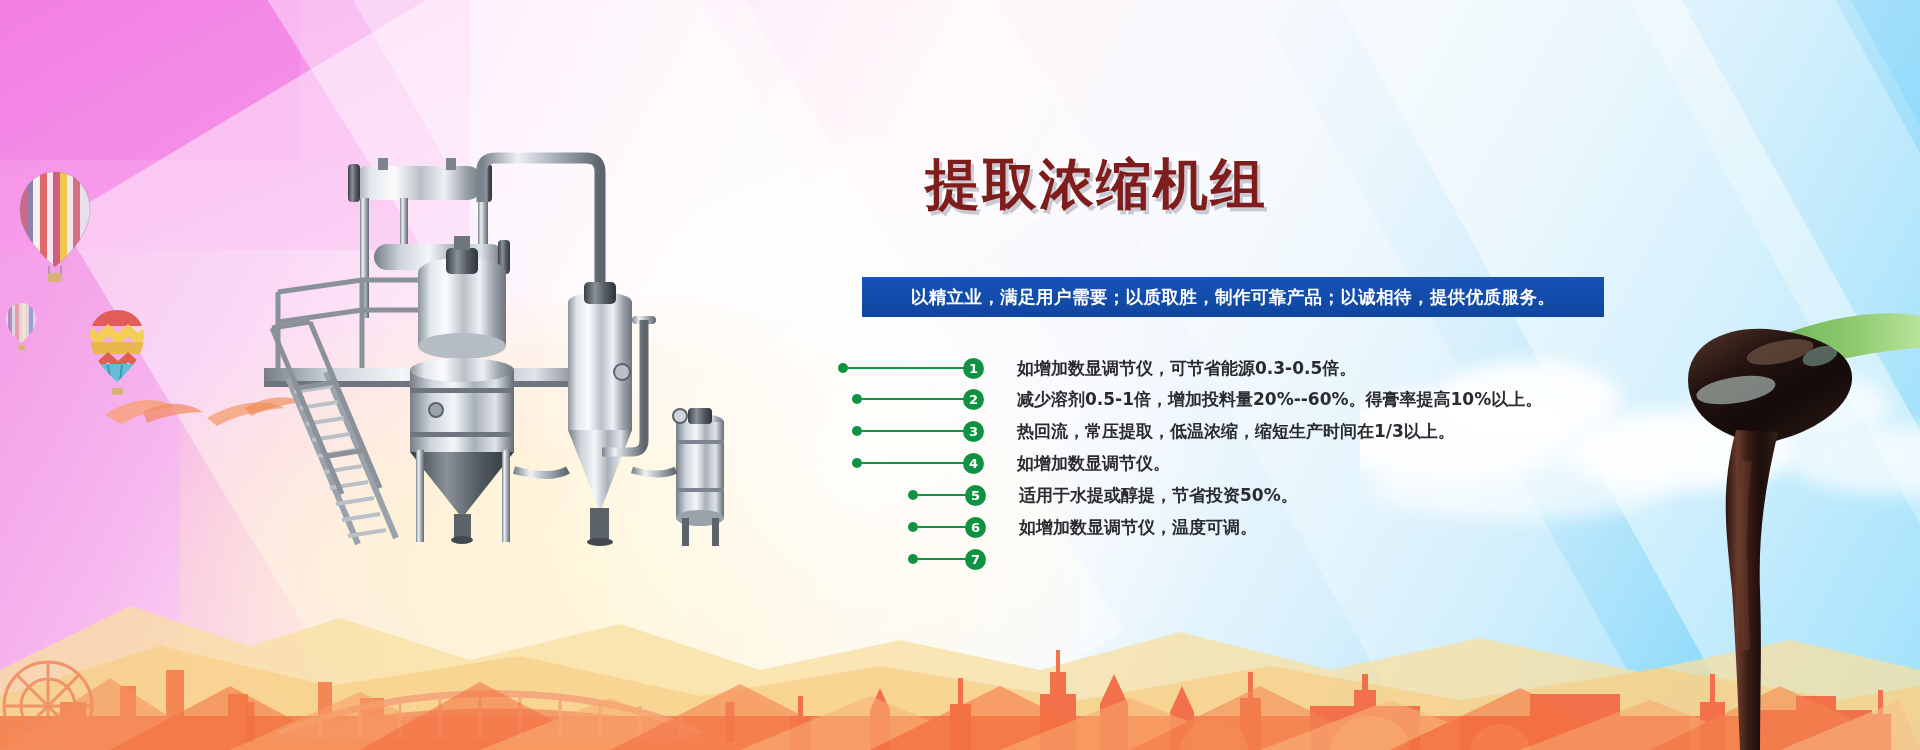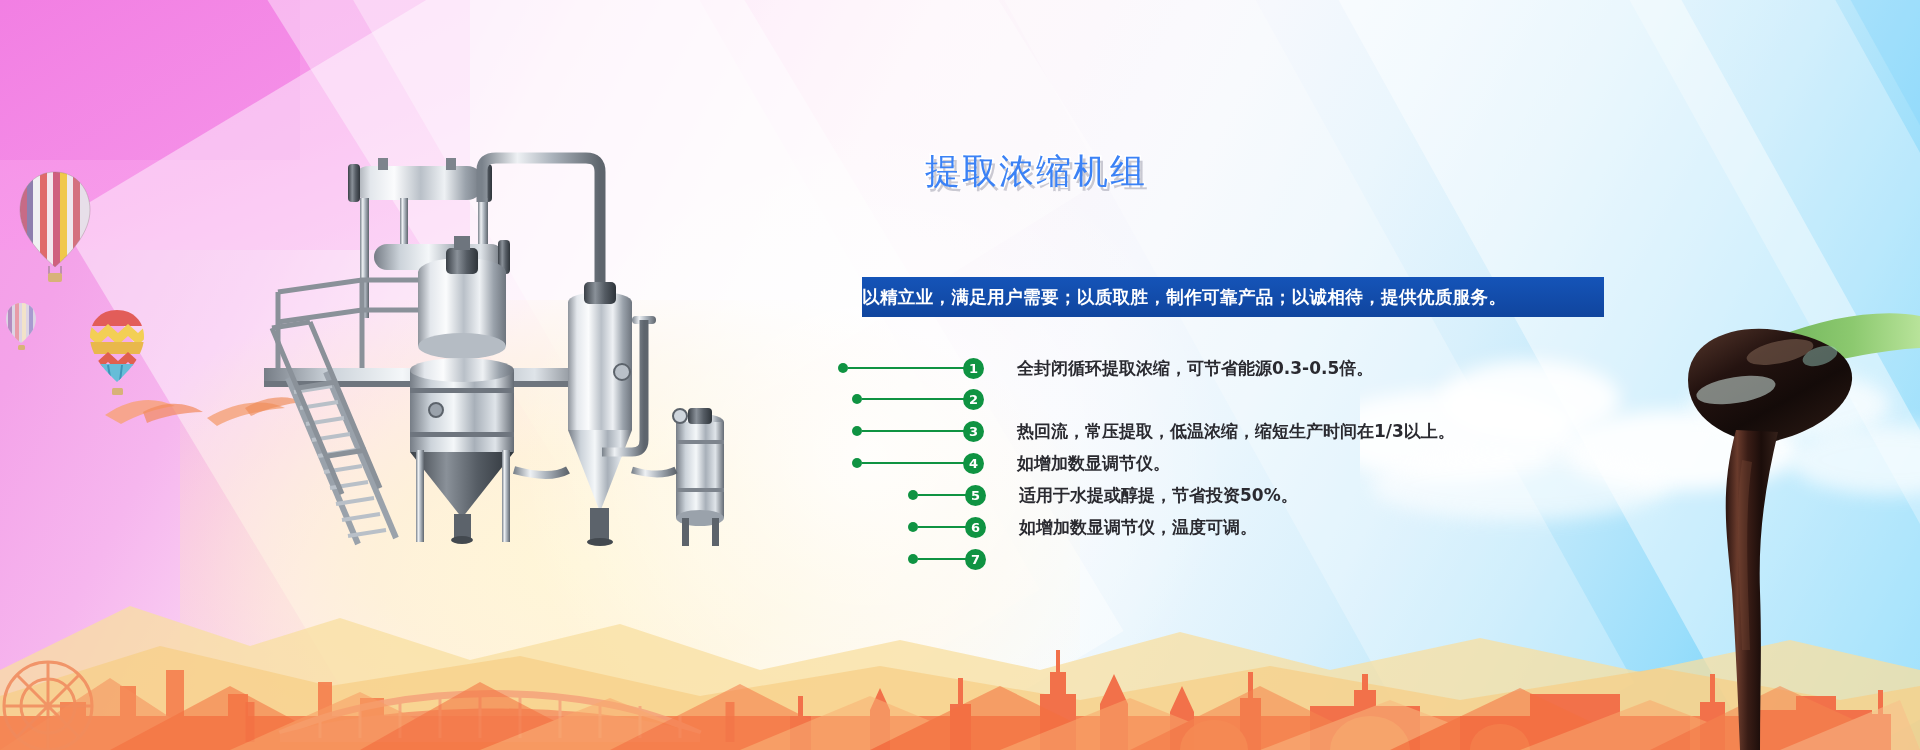"提取浓缩机组" .title { color: #3b82f6 -> #7f1d1d; font-size: 35px -> 55px; font-weight: normal -> bold }
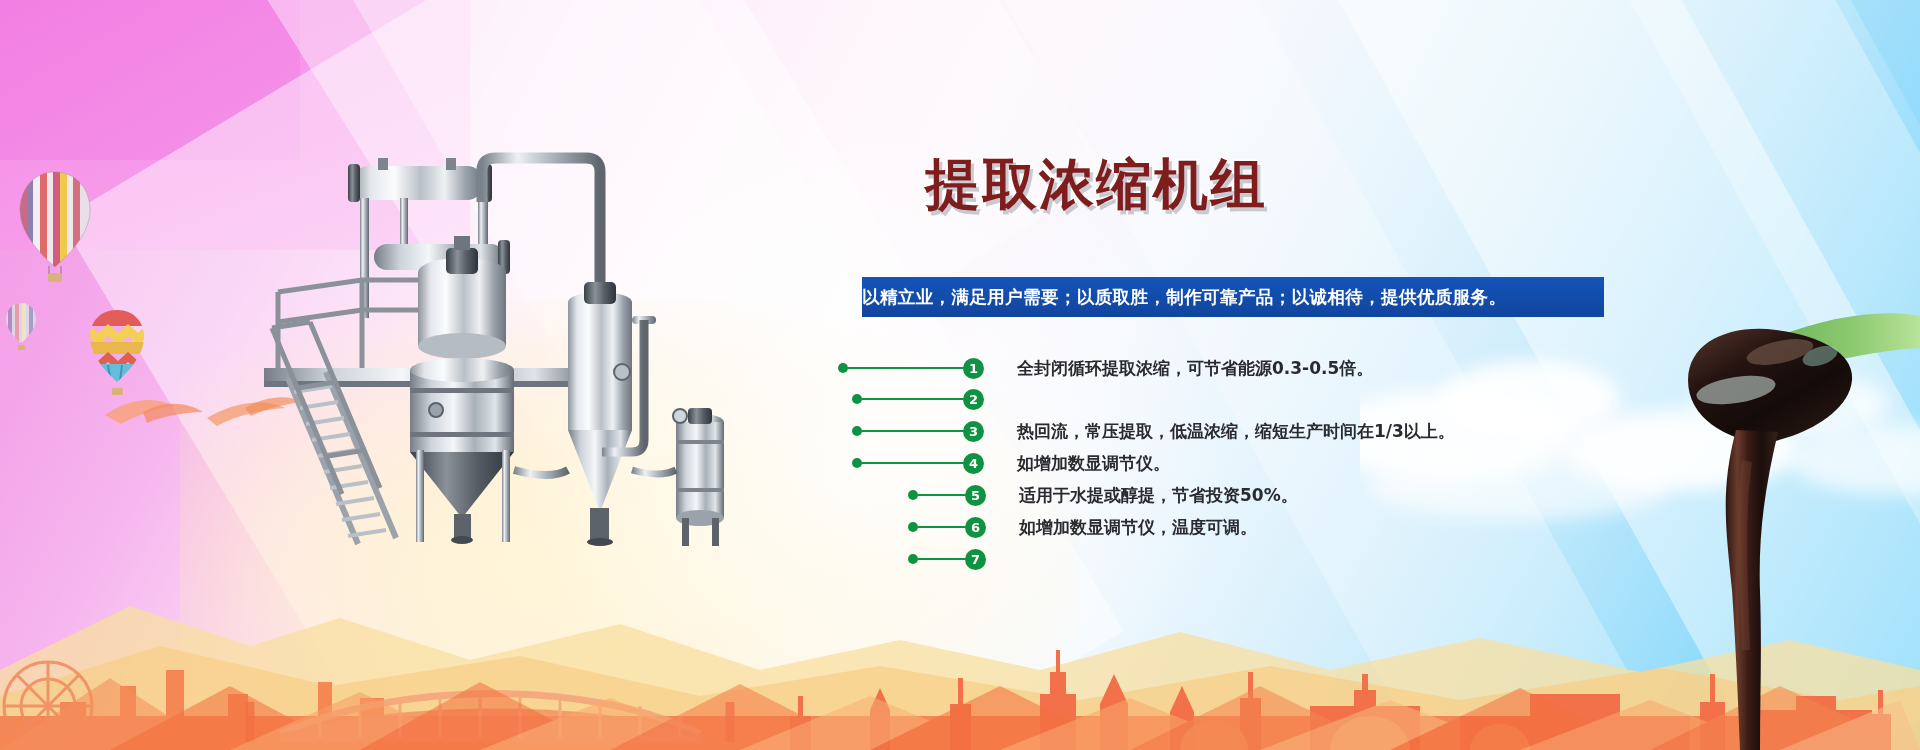"以精立业，满足用户需要；以质取胜，制作可靠产品；以诚相待，提供优质服务。" .subbar { justify-content: flex-start -> center }
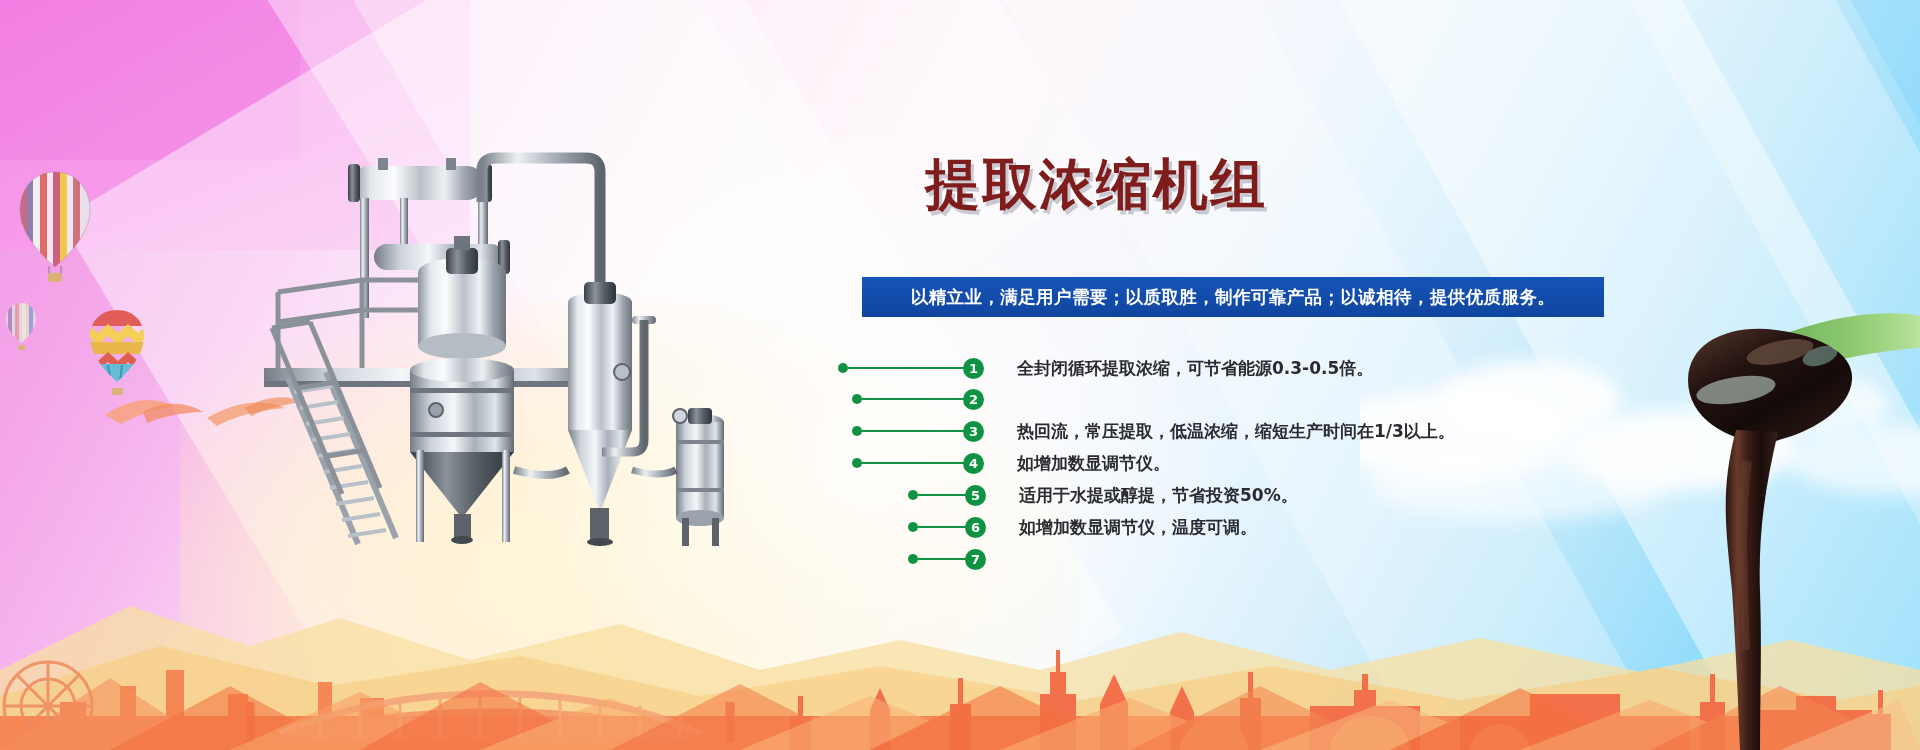"全封闭循环提取浓缩，可节省能源0.3-0.5倍。" div.ftext { text: 全封闭循环提取浓缩 -> 如增加数显调节仪 }
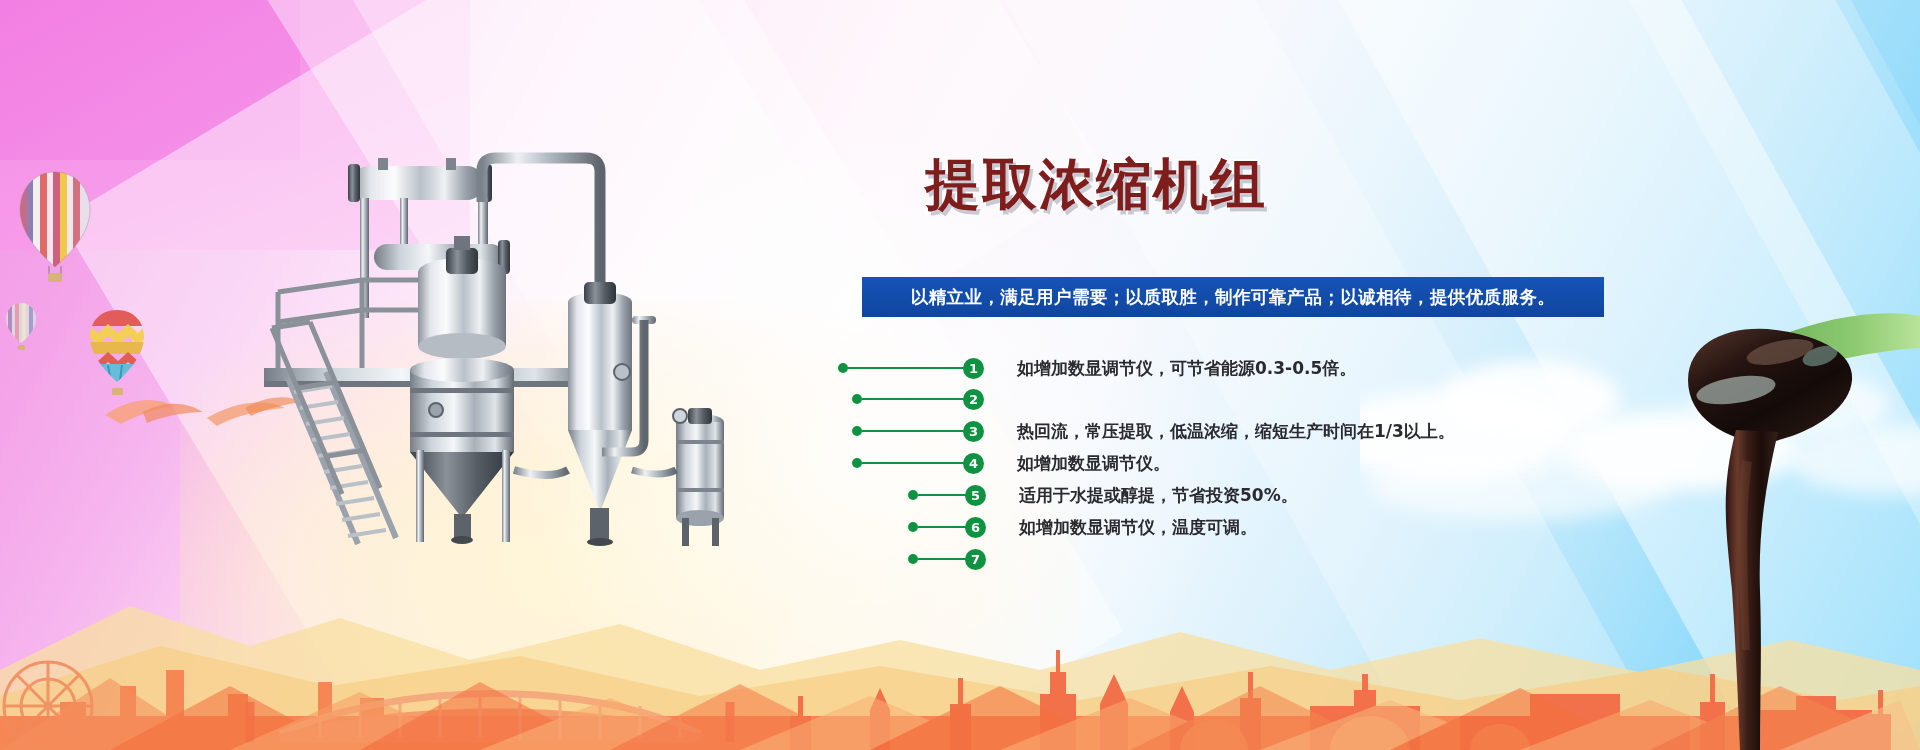"减少溶剂0.5-1倍，增加投料量20%--60%。得膏率提高10%以上。" div.ftext { html: none -> <div>减少溶剂0.5-1倍，增加投料量20%--60%。得膏率提高10%以上。</div> }
